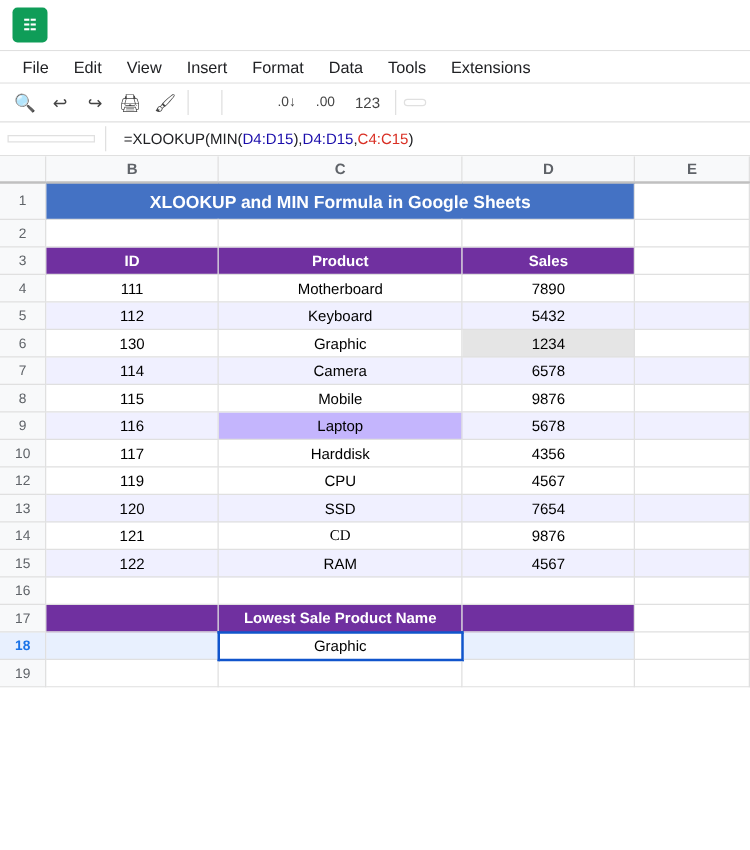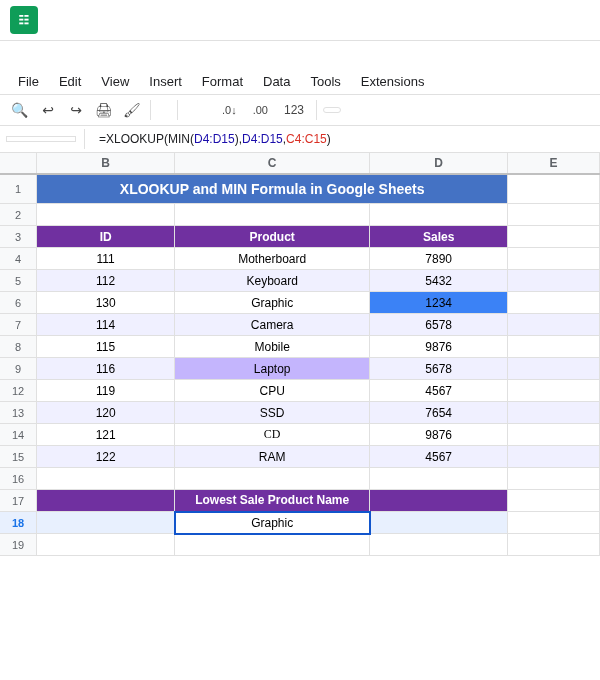"File" .menu-bar { margin-top: 28px -> none }
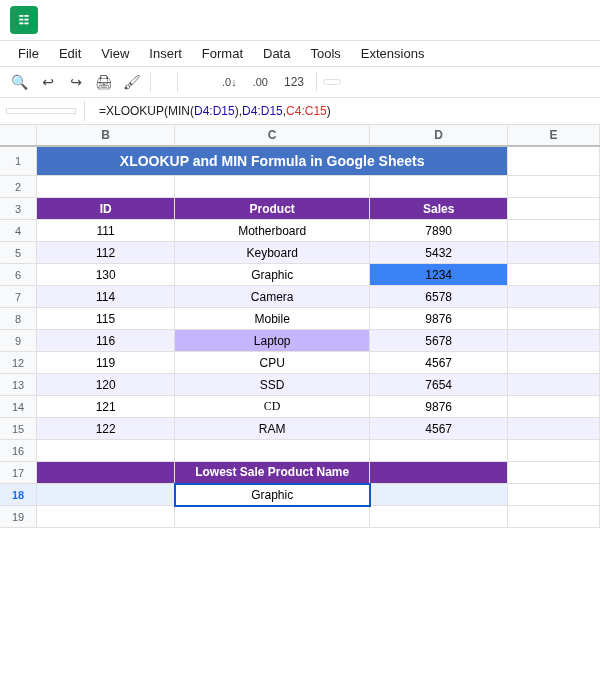"1234" td.data-num { background: #3b82f6 -> #e5e5e5 }
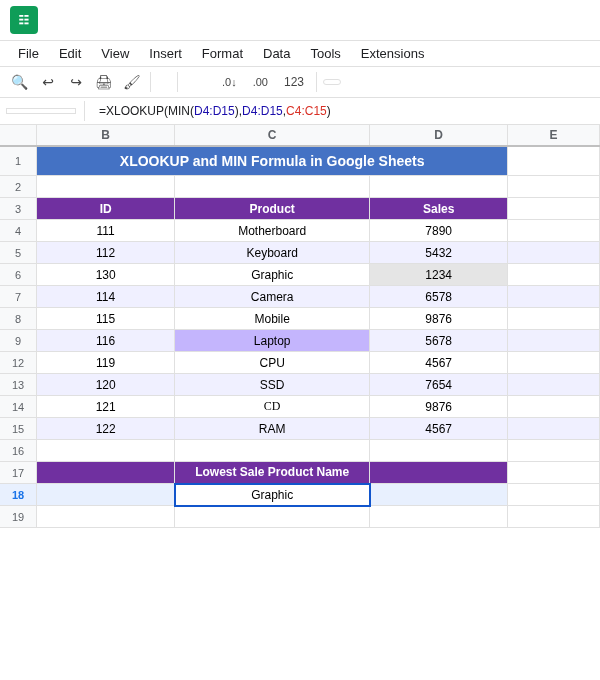"10" tr { html: none -> <tr> <td>10</td> <td>117</td> <td>Harddisk</td> <td>4356</td> <td></td> </tr> }
